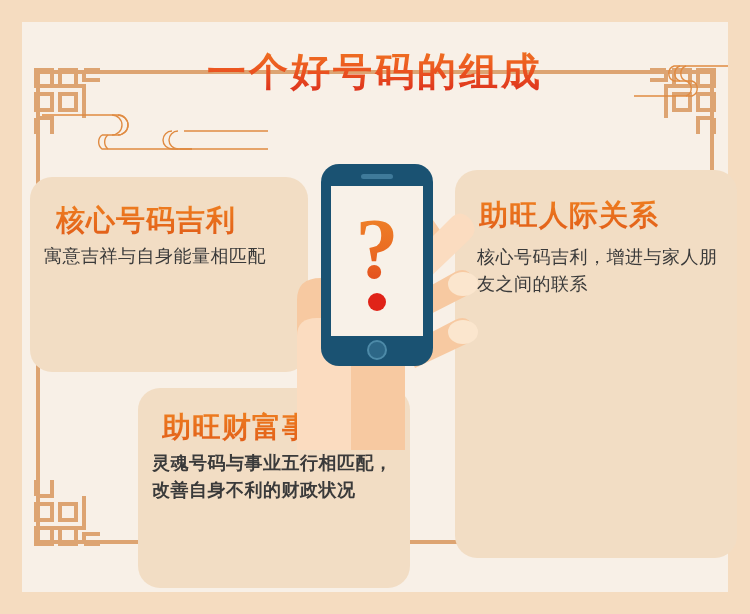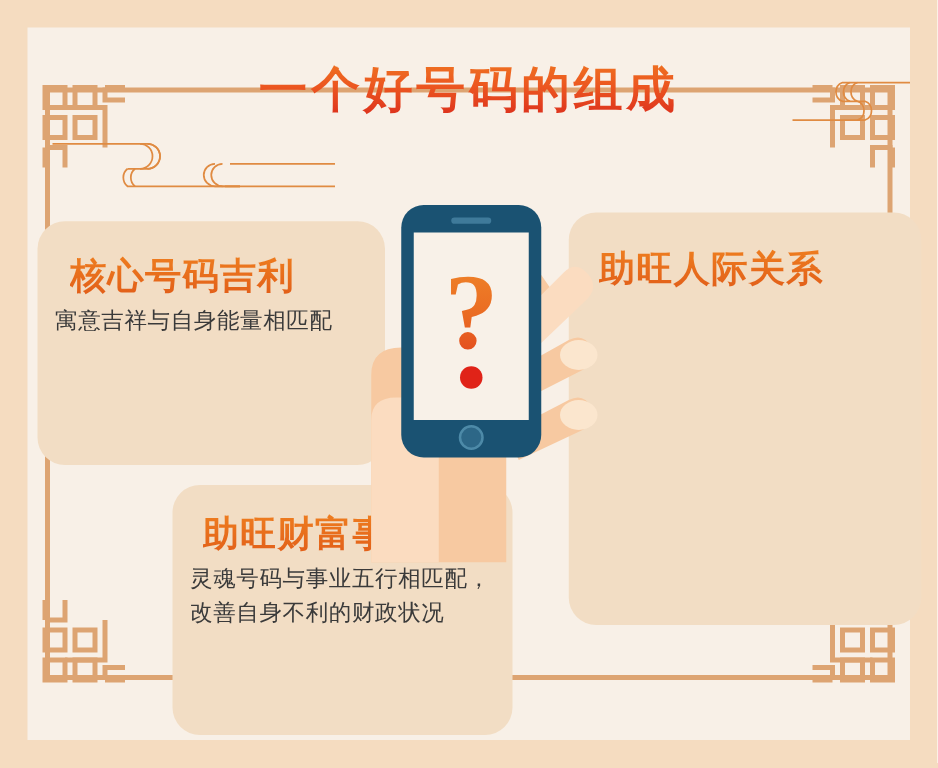"助旺人际关系" .card-right { height: 330px -> 388px }
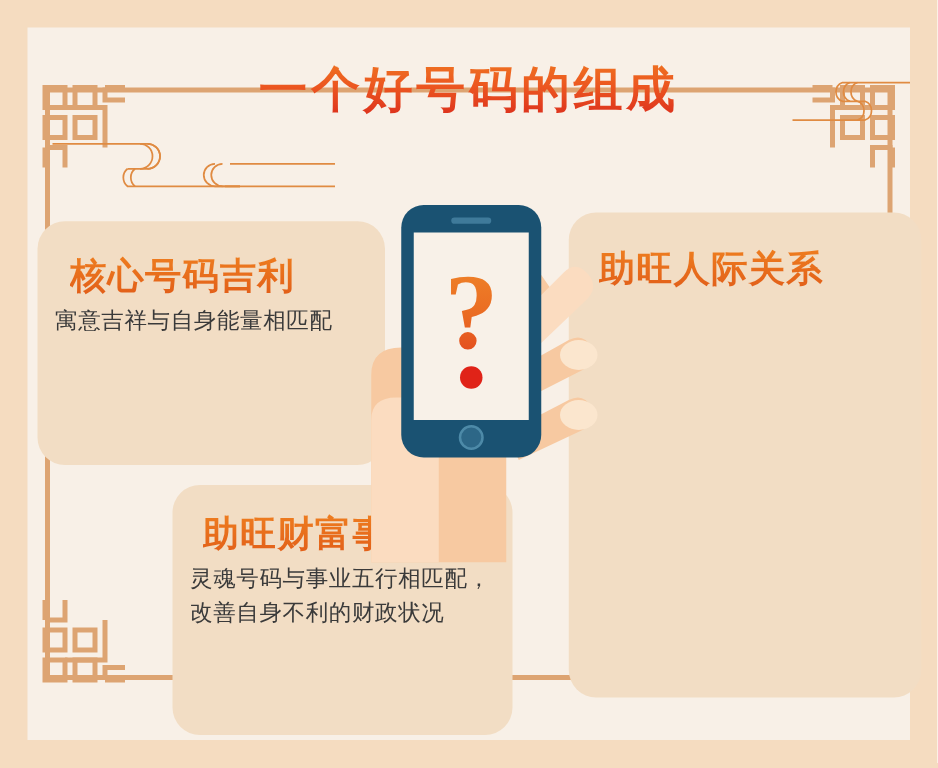"核心号码吉利，增进与家人朋友之间的联系" div.card-body { html: none -> <div>核心号码吉利，增进与家人朋友之间的联系</div> }
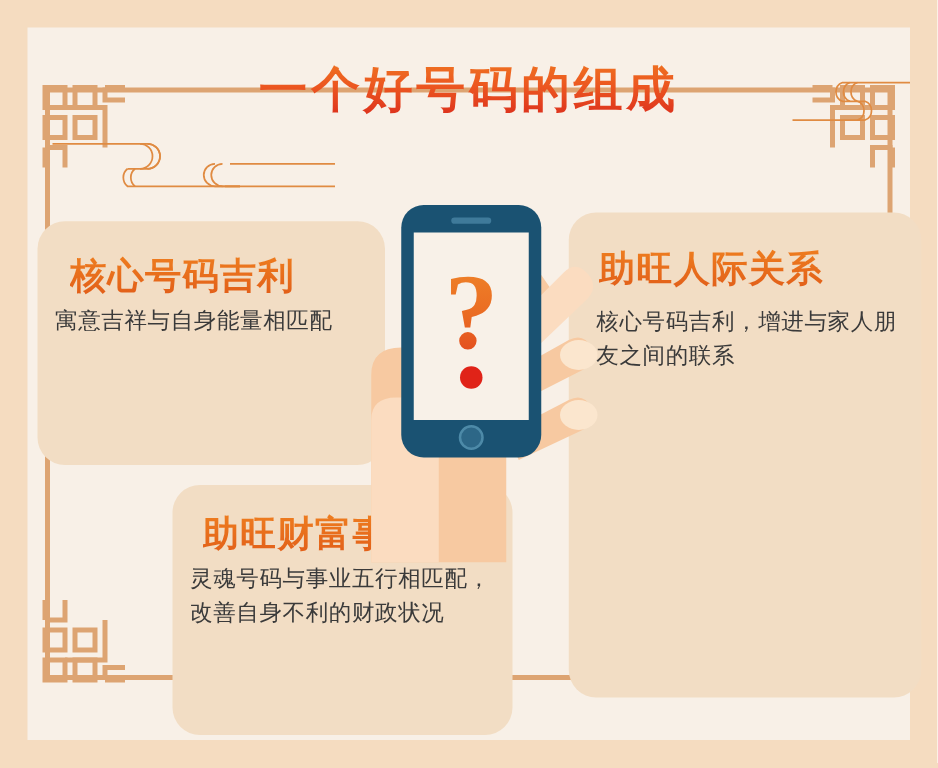"灵魂号码与事业五行相匹配，改善自身不利的财政状况" .card-bottom .card-body { font-weight: none -> bold }
